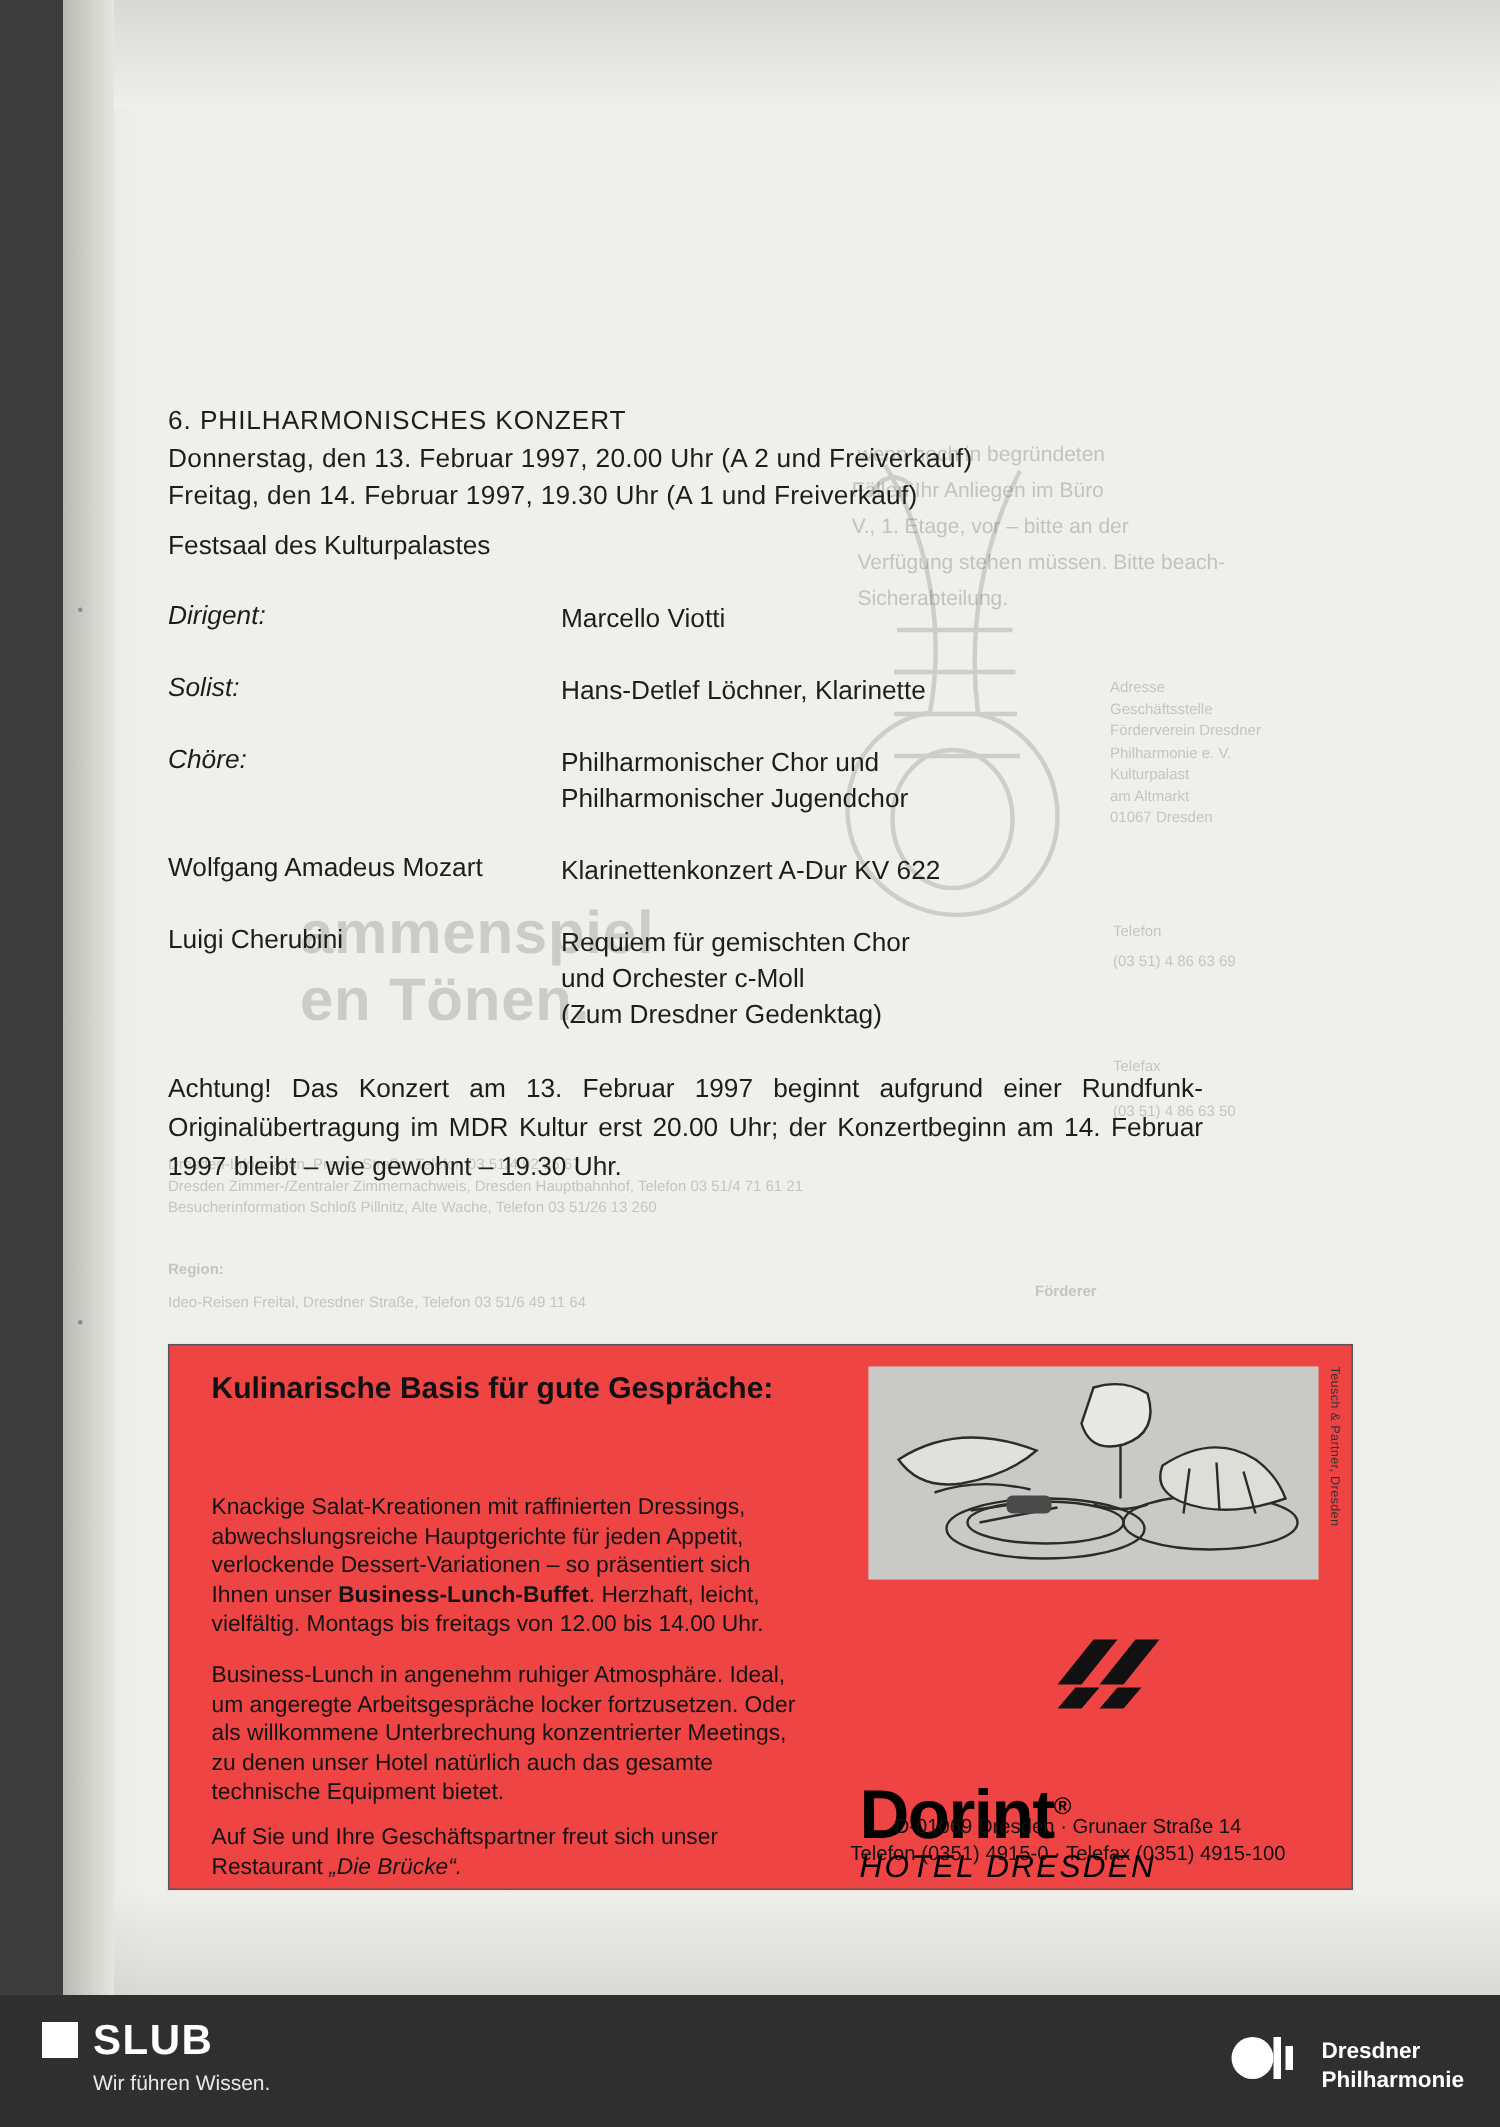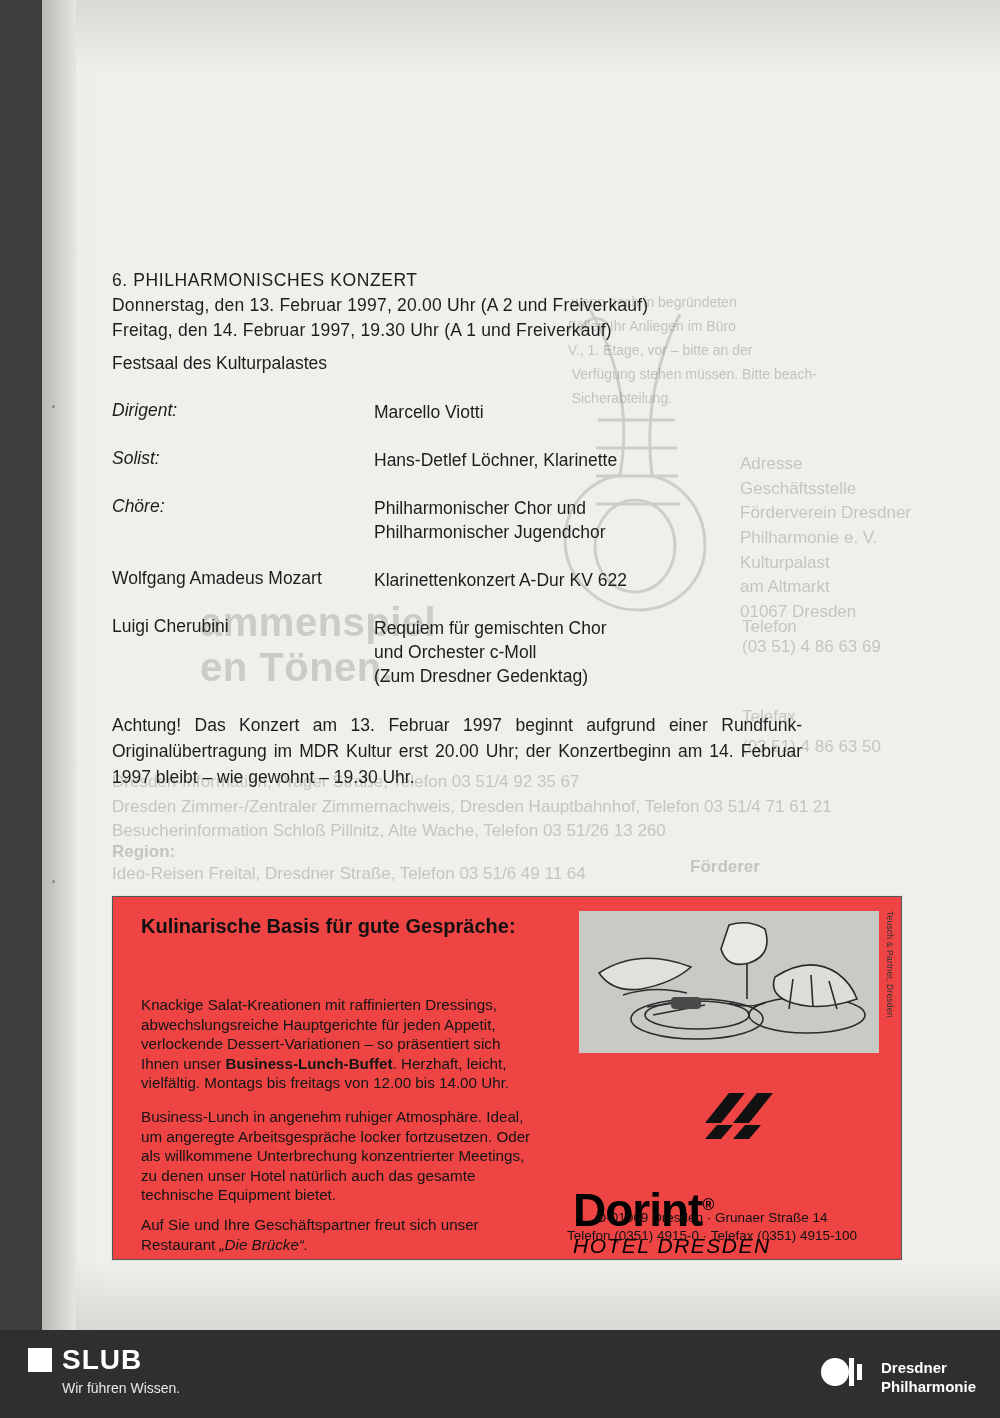"Adresse" .ghost-block { font-size: 17px -> 10px }
